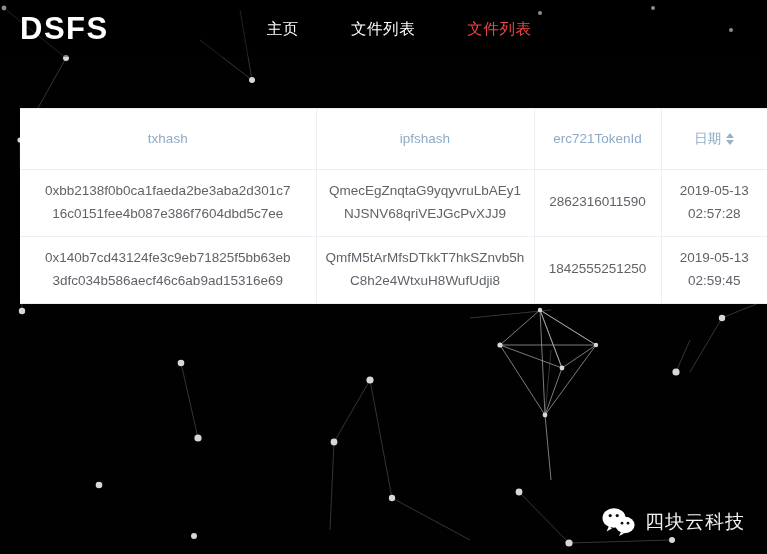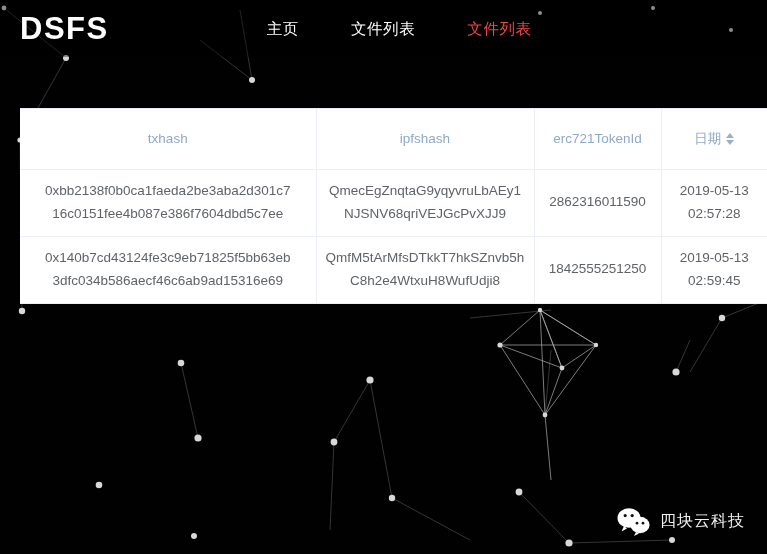"四块云科技" .wm-text { font-size: 16px -> 19px }
